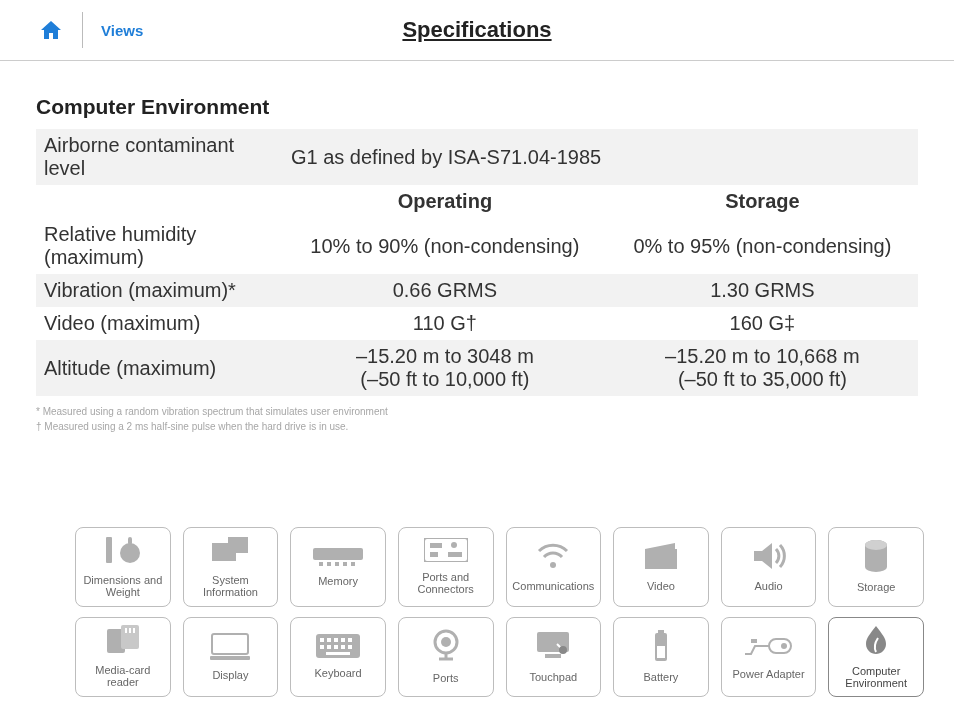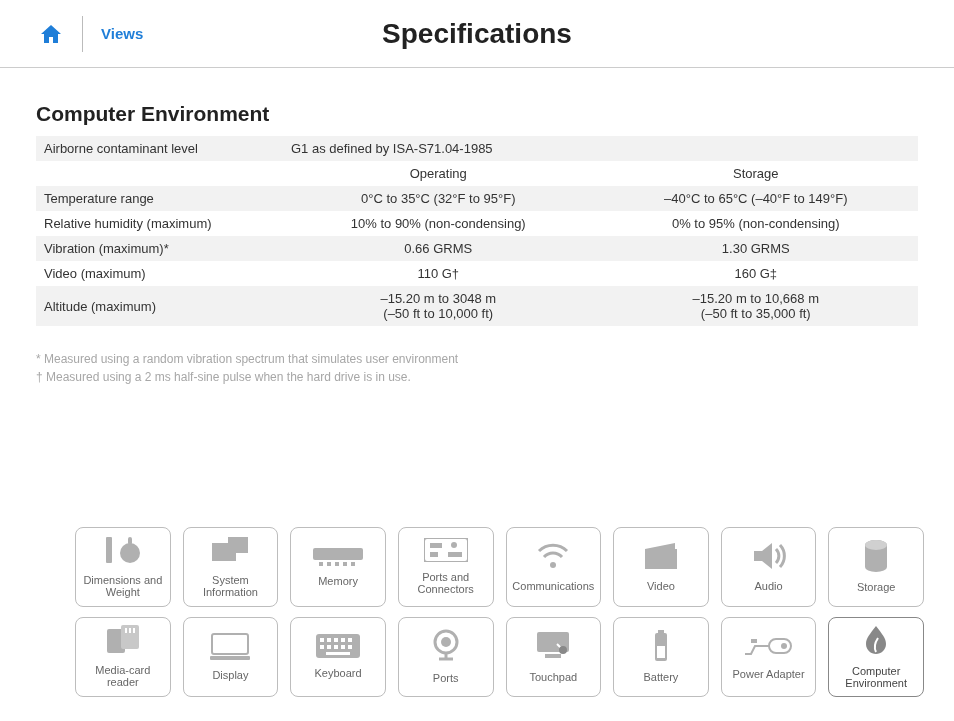"Views" .topbar { height: 68px -> 61px }
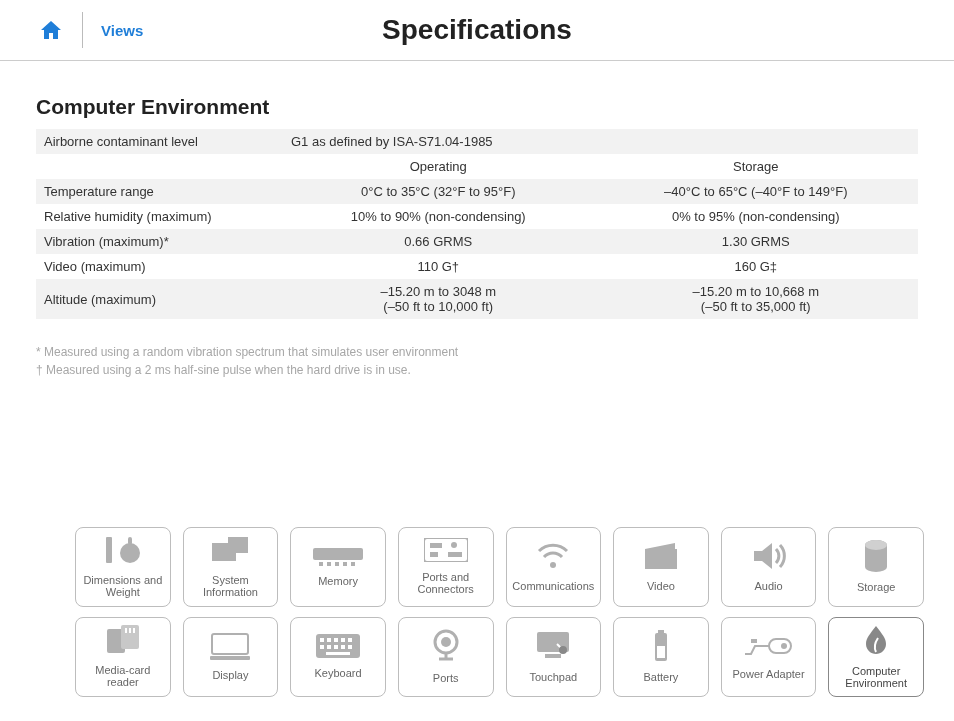"Specifications" .page-title { font-size: 28px -> 22px; text-decoration: none -> underline }
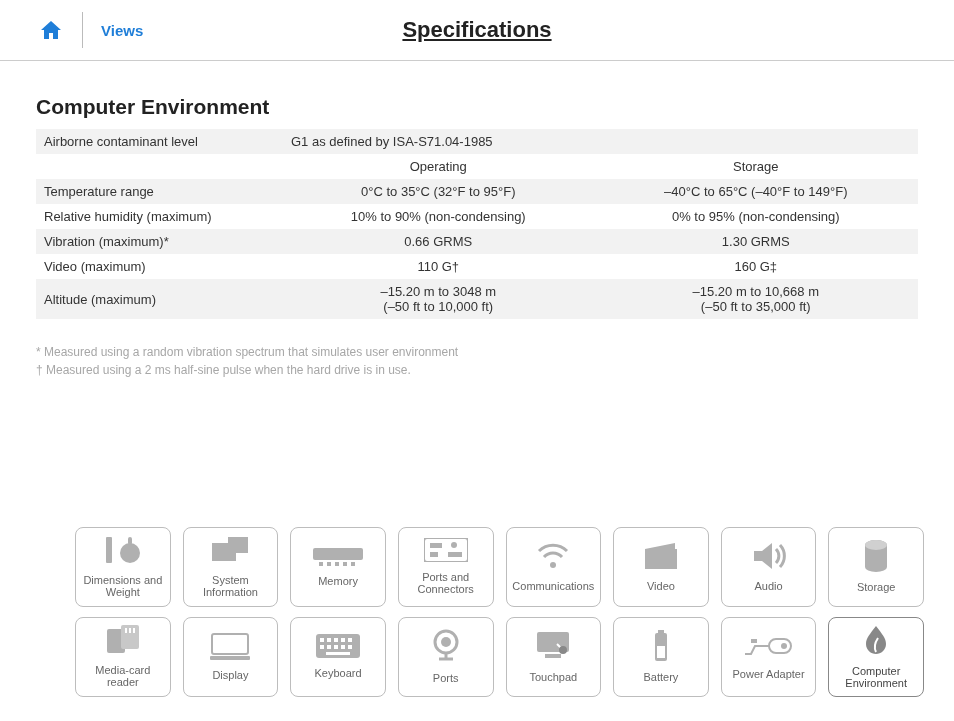"Airborne contaminant level" table.spec { font-size: 13px -> 20px }
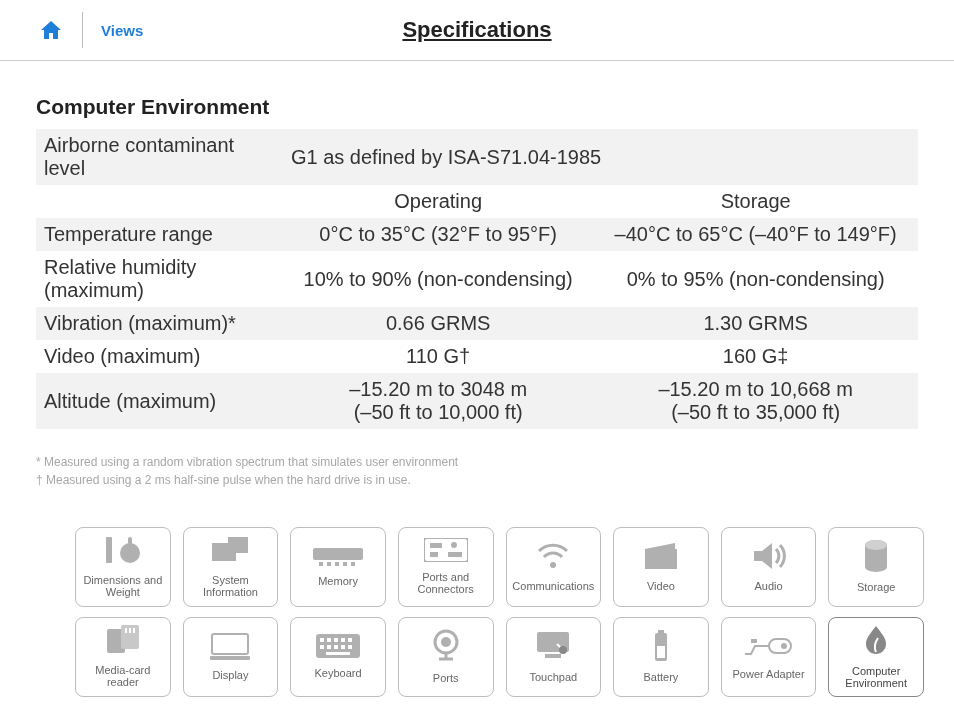"Operating" table.spec th { font-weight: 400 -> 700 }
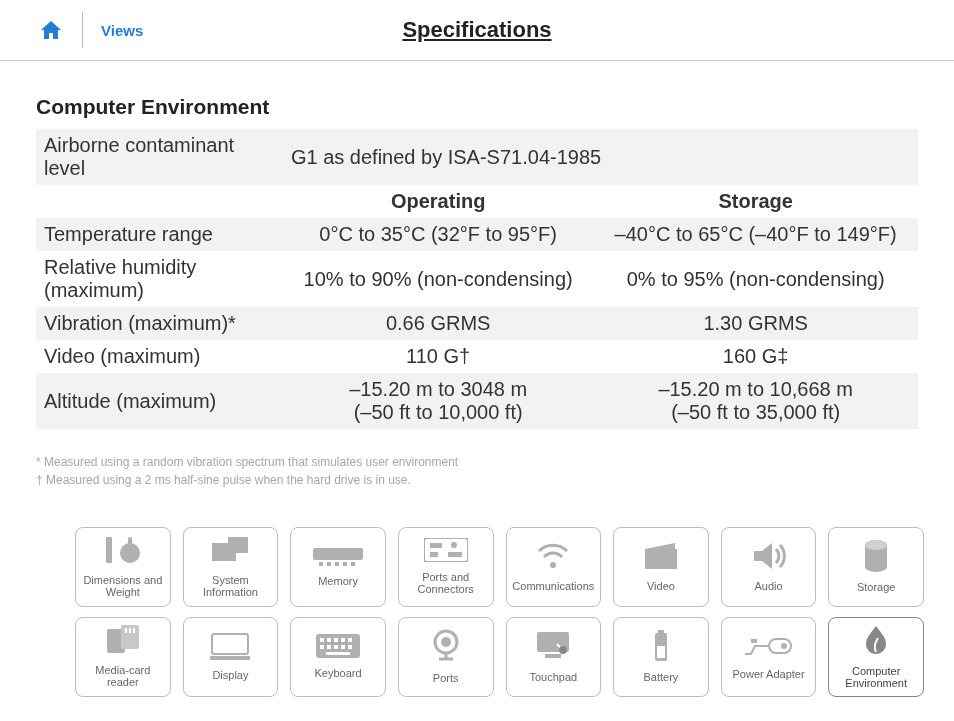"Temperature range" tr.shade { html: <tr> <td>Temperature range</td> <td>0°C to 35°C (32°F to 95°F)</td> <td>–40°C to 65°C (–40°F to 149°F)</td> </tr> -> none }
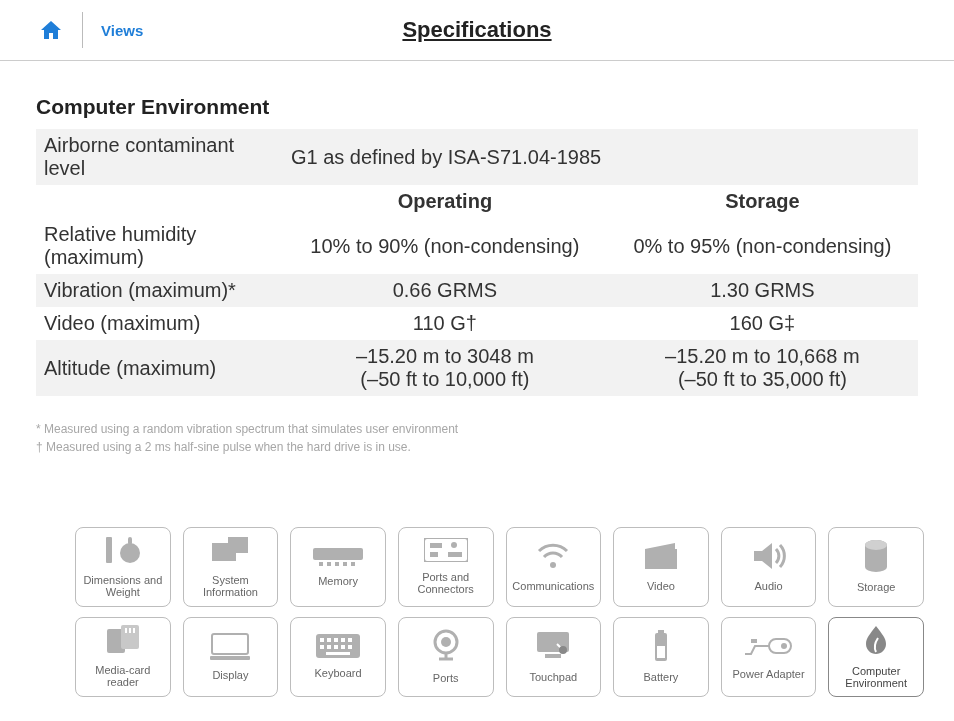"* Measured using a random" .footnotes { font-size: 12px -> 10px; margin-top: 24px -> 8px }
